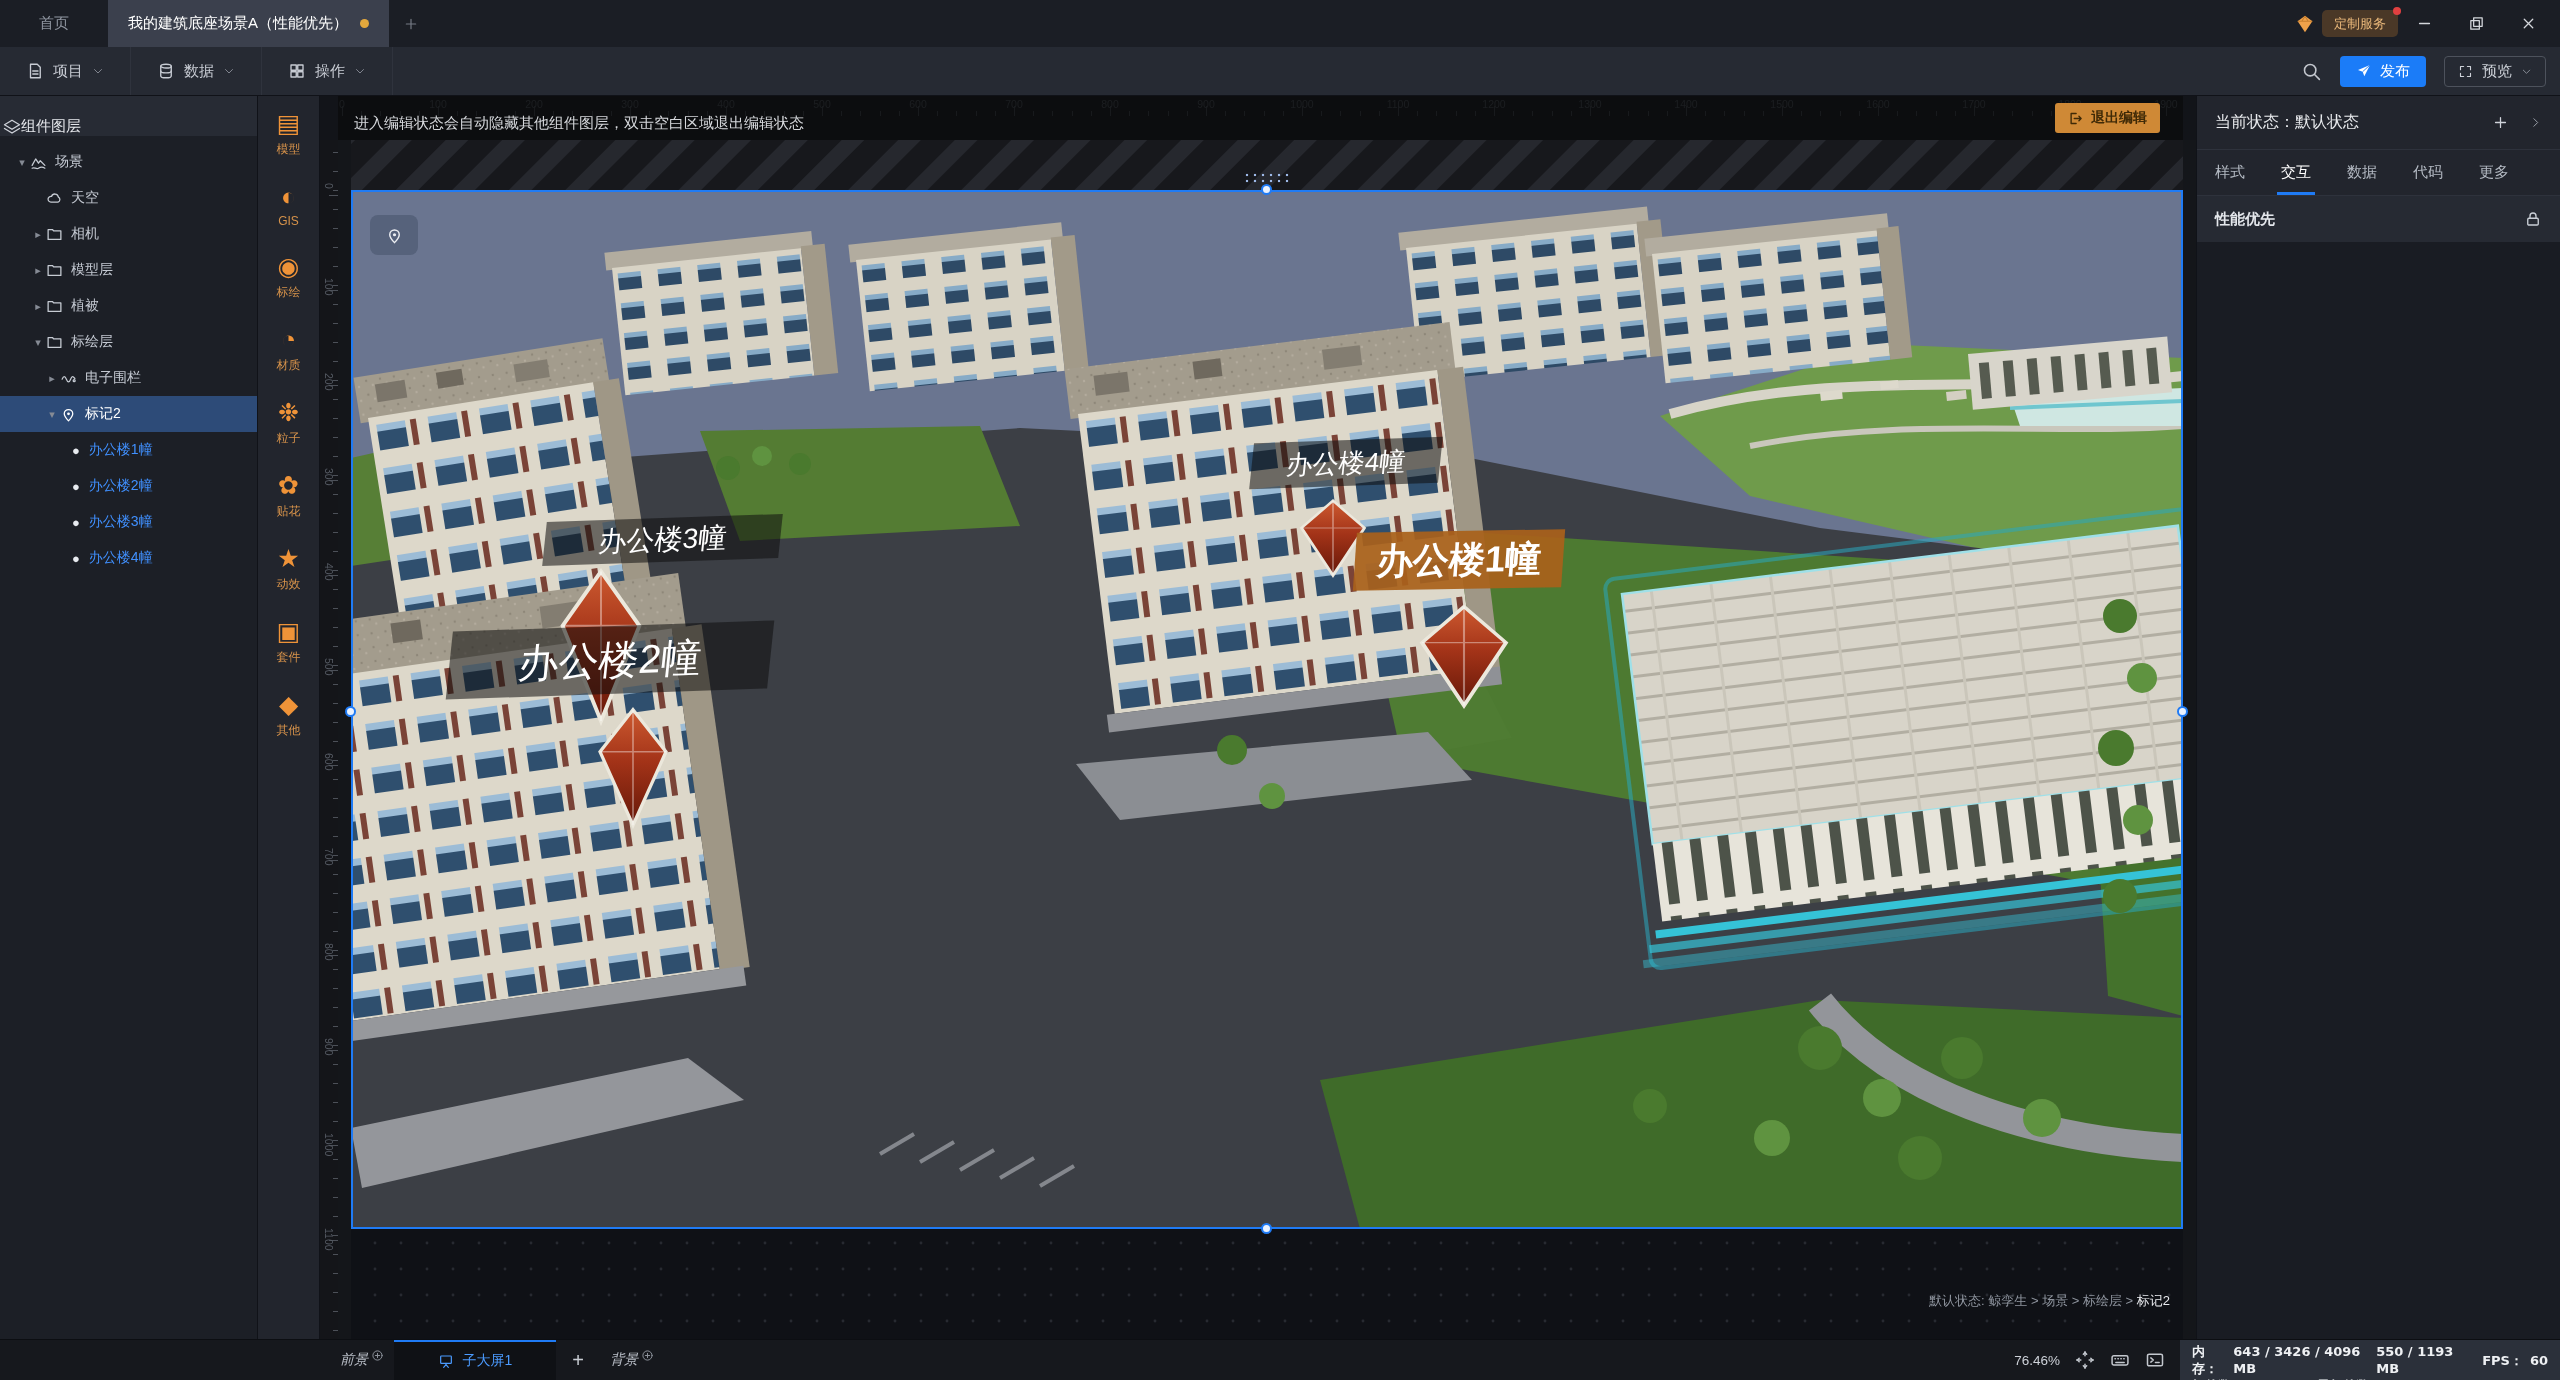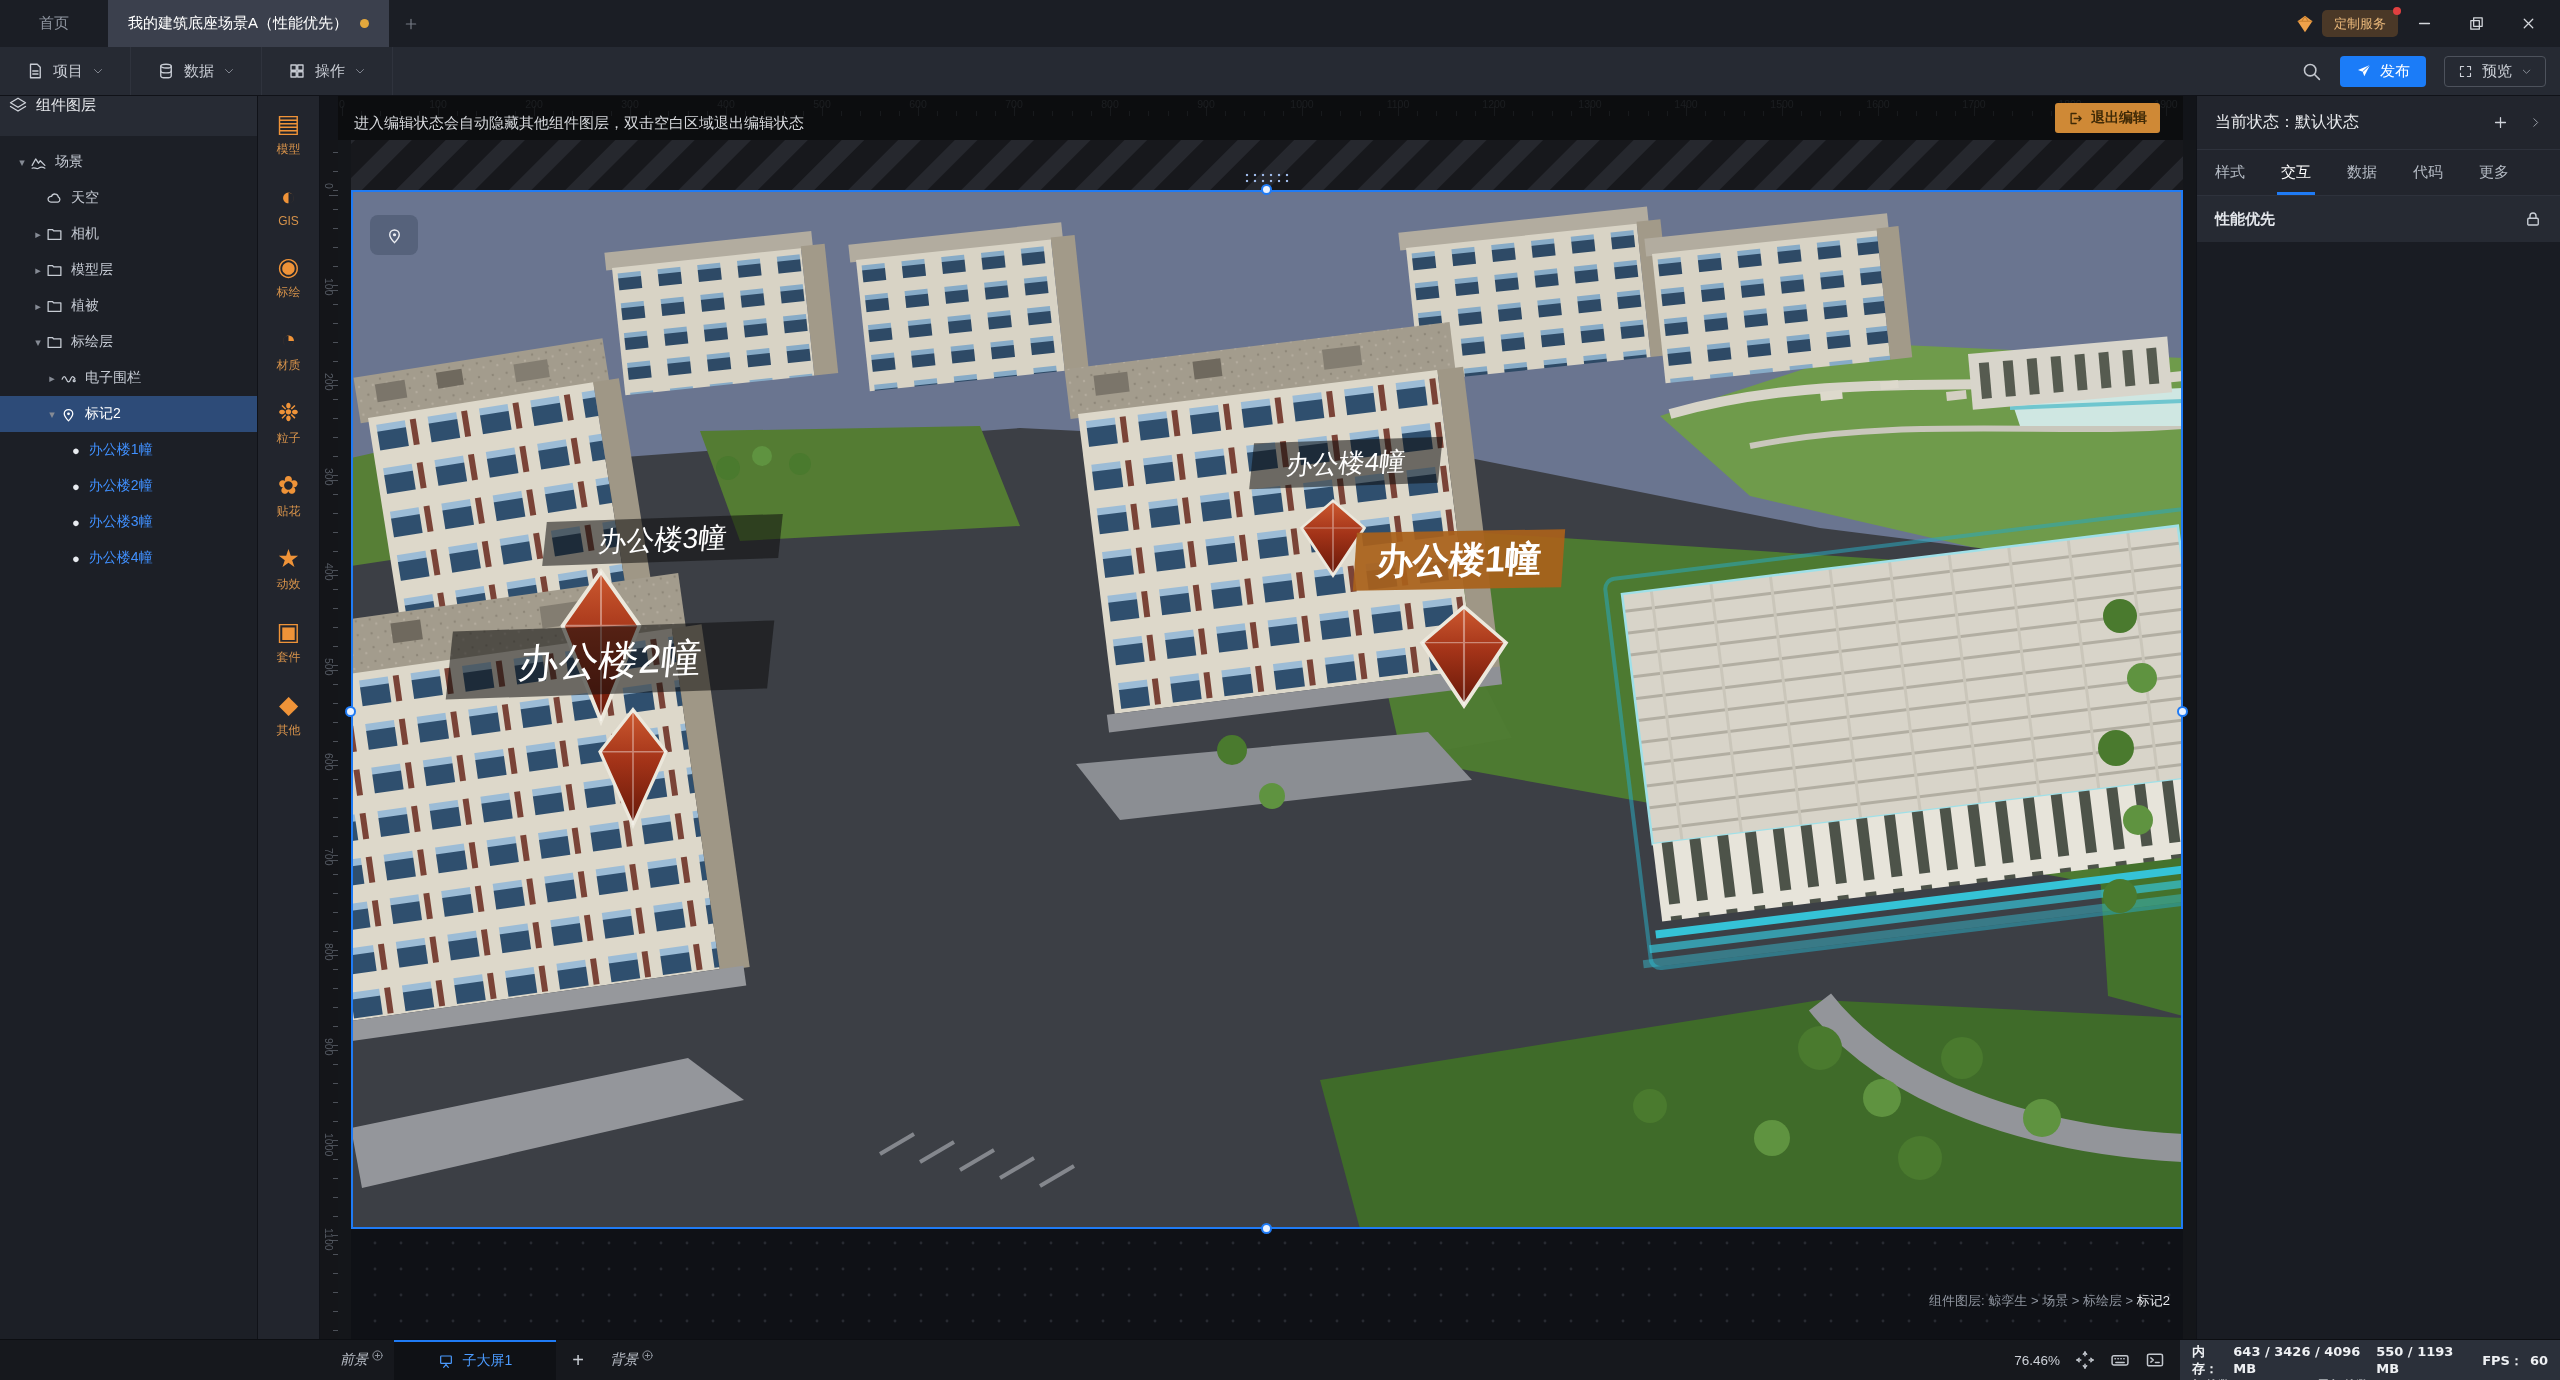"组件图层" .side-header { align-items: flex-start -> flex-end; gap: 9px -> none; padding-left: 9px -> 3px }
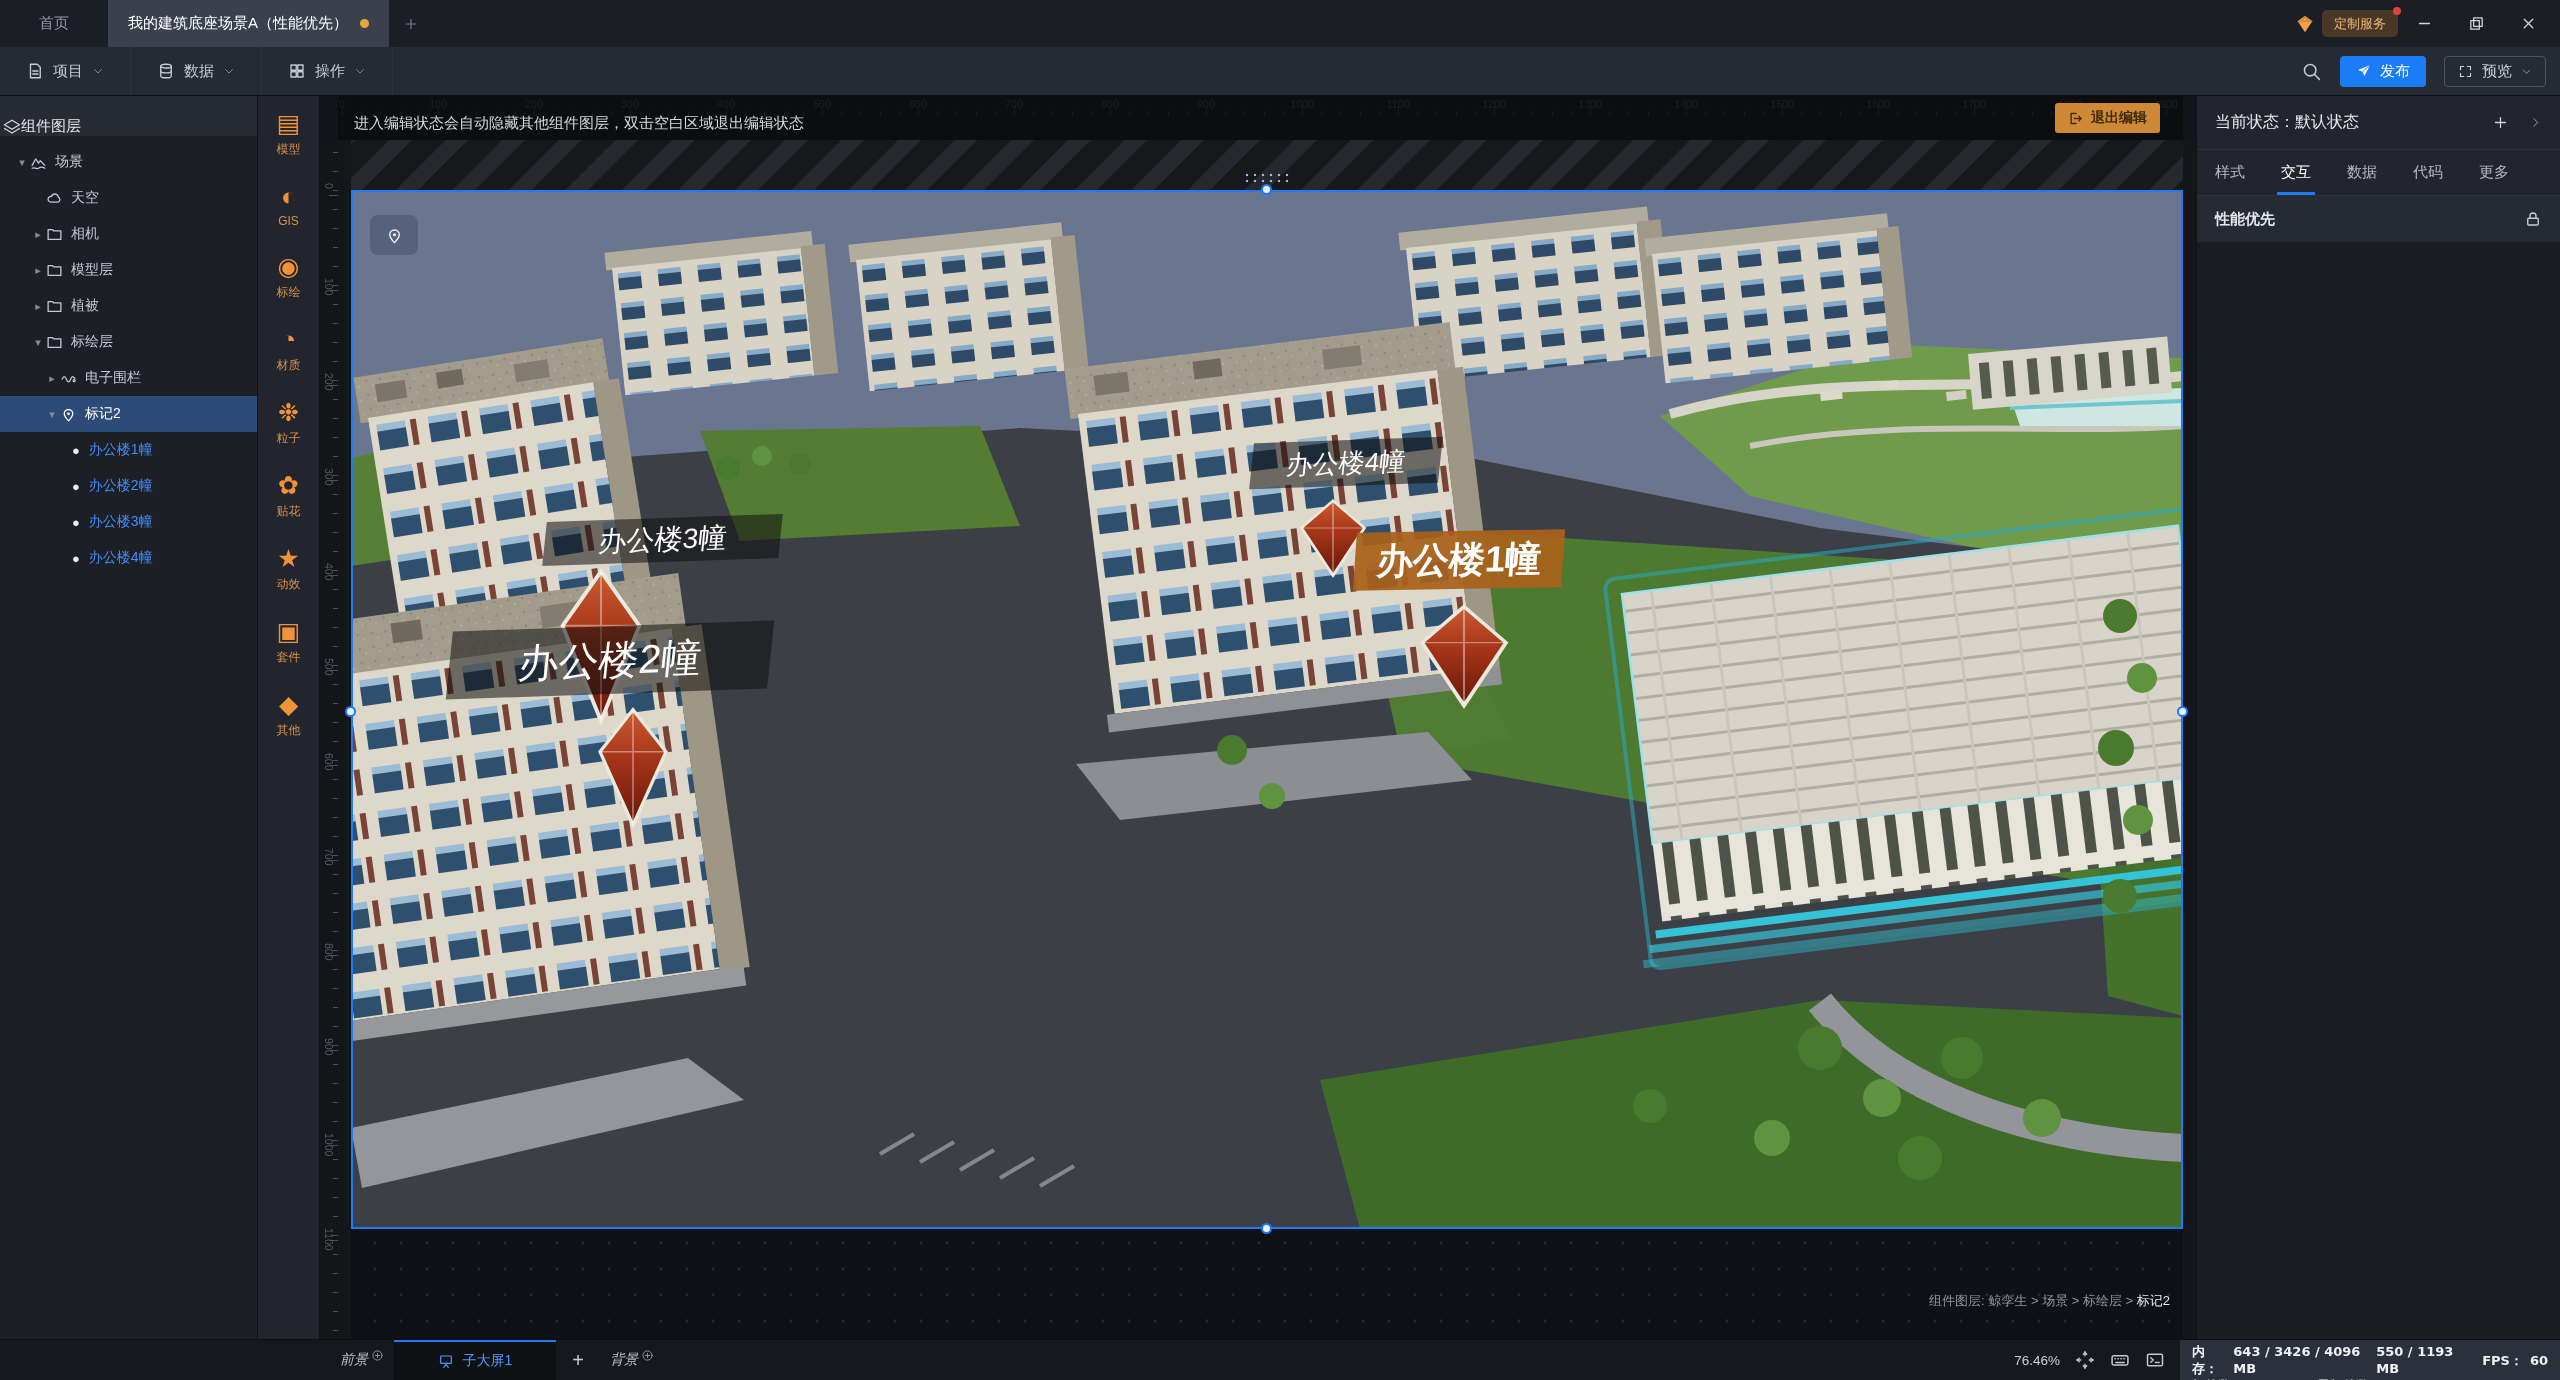"组件图层:" span { text: 组件图层 -> 默认状态 }
